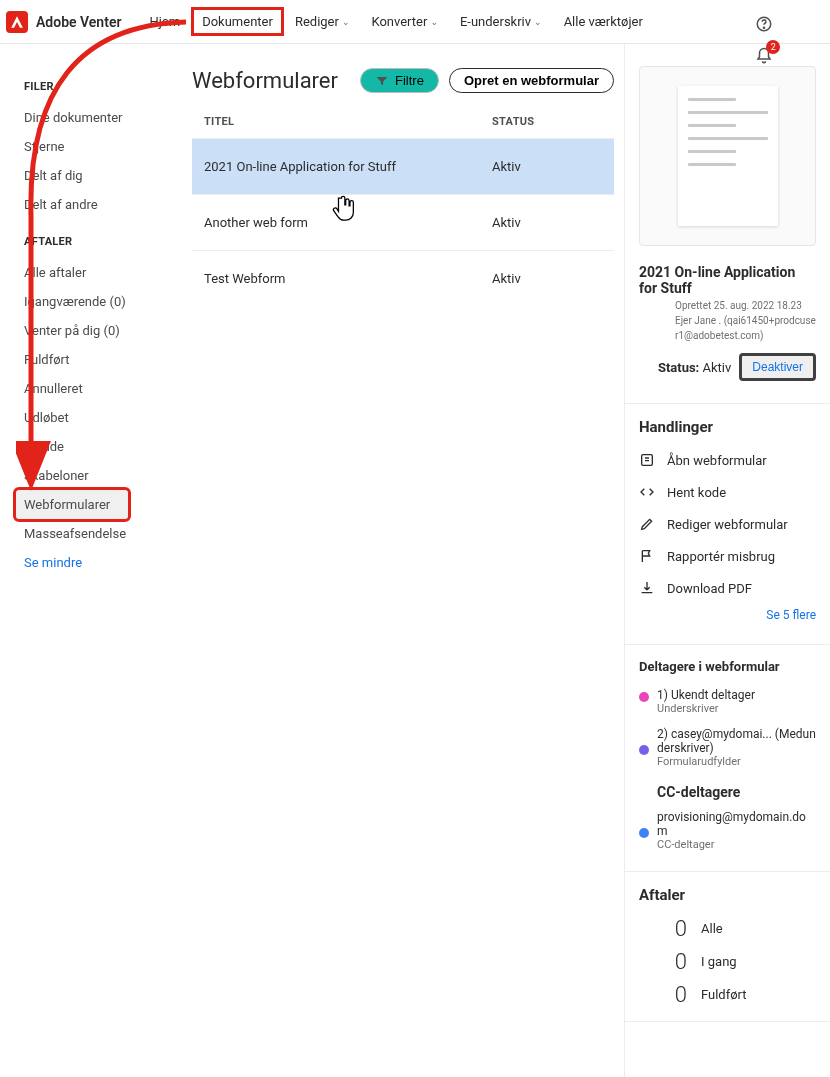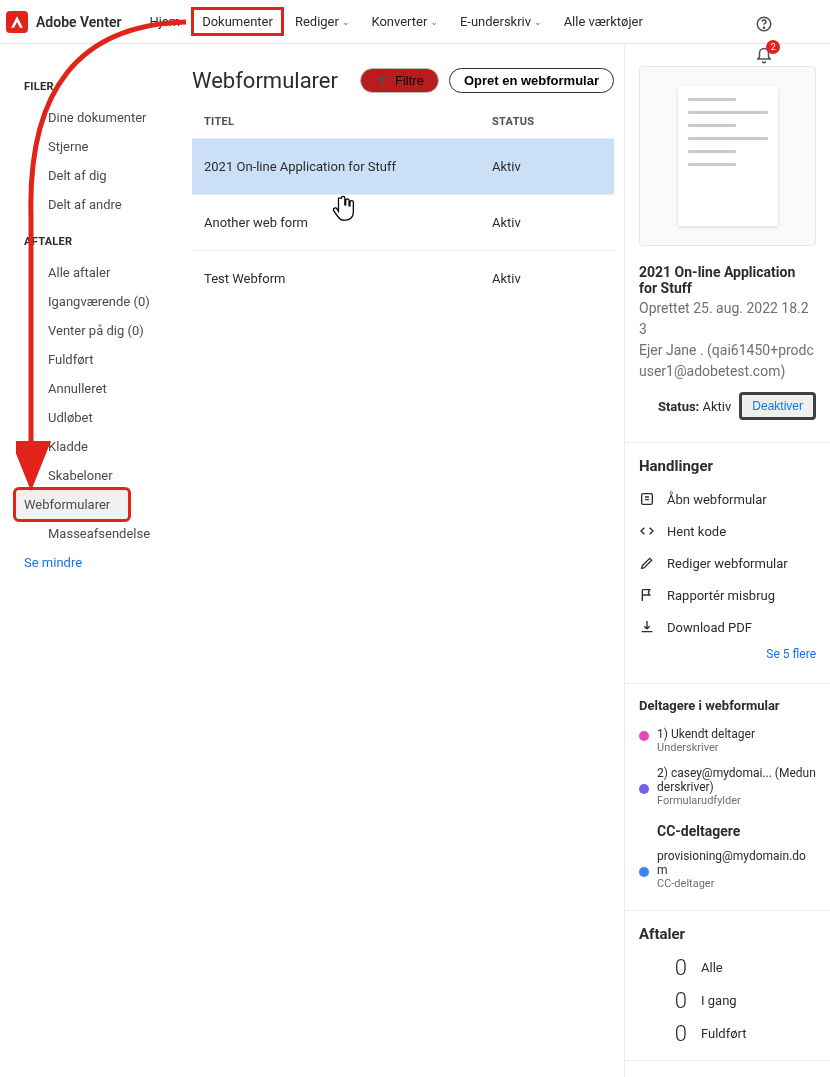"Filtre" .btn-filter { background: #b91c1c -> #14b8a6 }
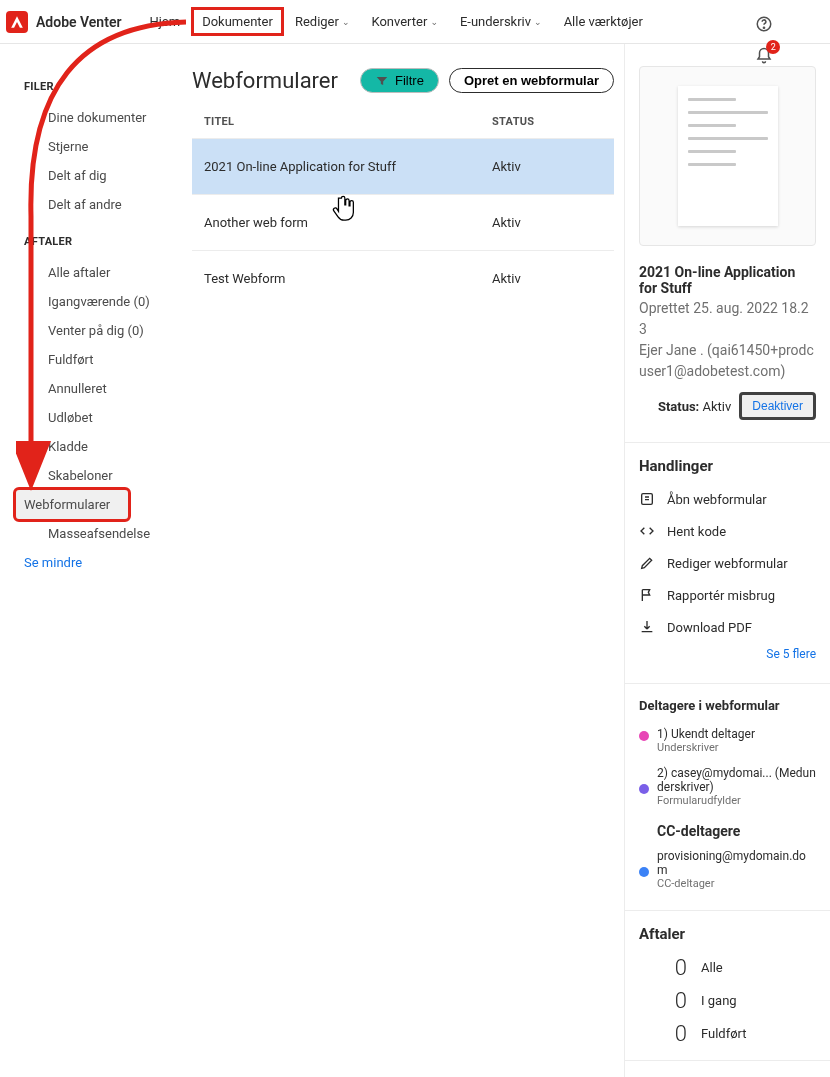"Dine dokumenter" .side-item { margin-left: 24px -> none }
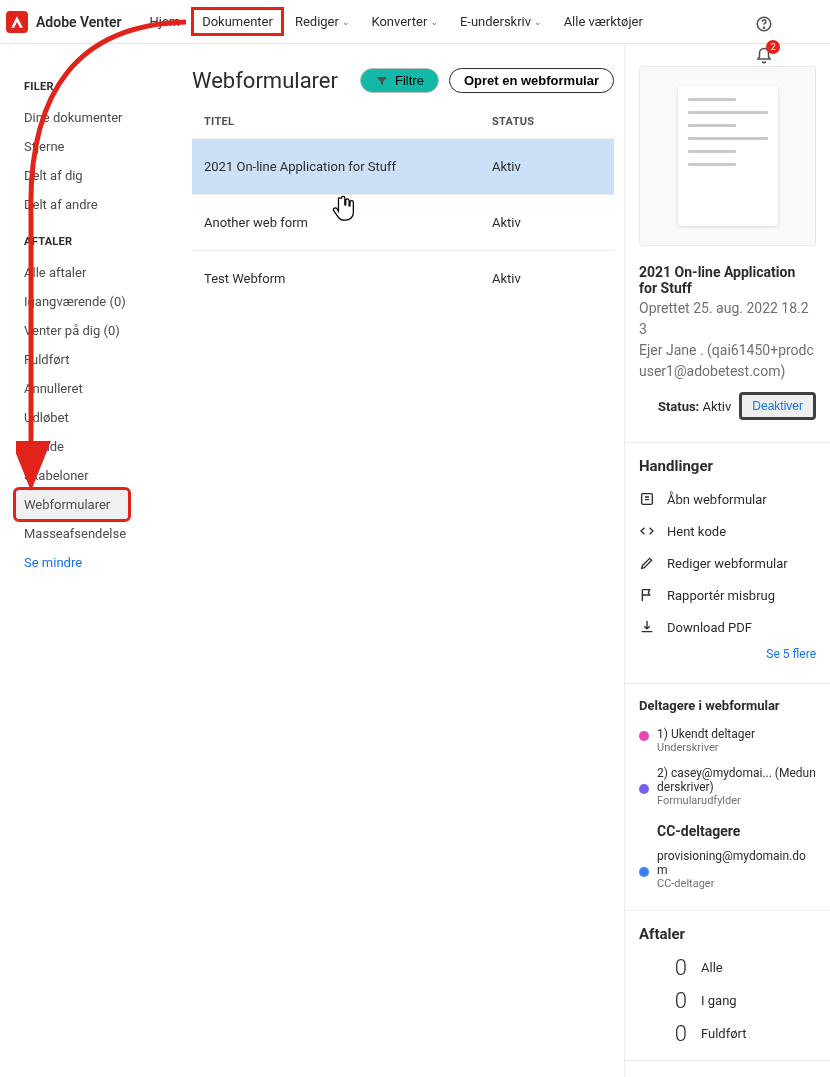"Oprettet 25. aug. 2022 18.23" .rp-meta { font-size: 14px -> 10px; margin-left: none -> 36px }
